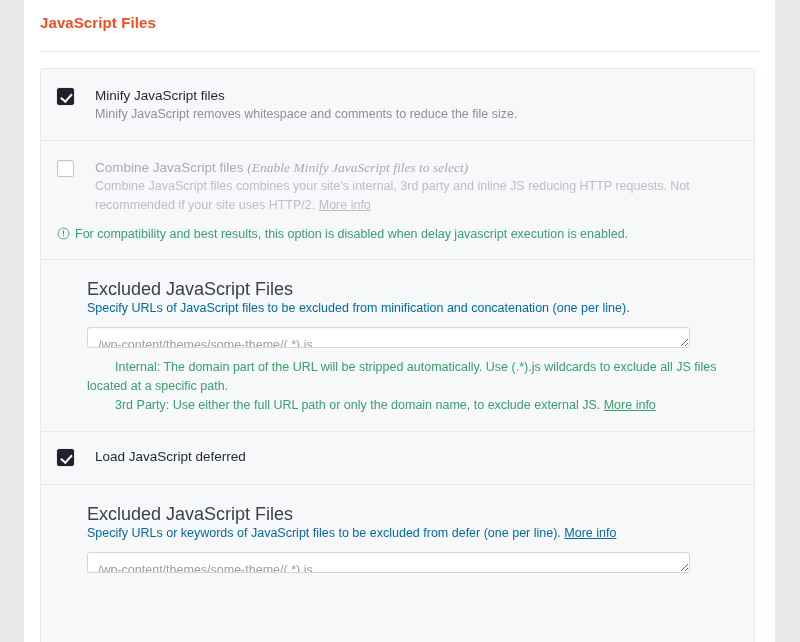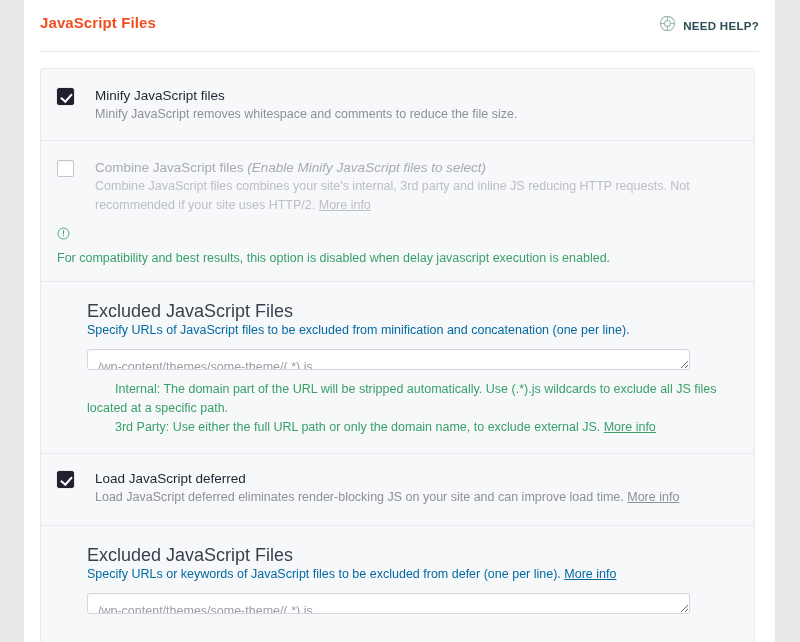"NEED HELP?" div.need-help { html: <div> <span> <svg> <circle></circle> <circle></circle> <path></path> </svg> </span> <span>NEED HELP?</span> </div> -> none }
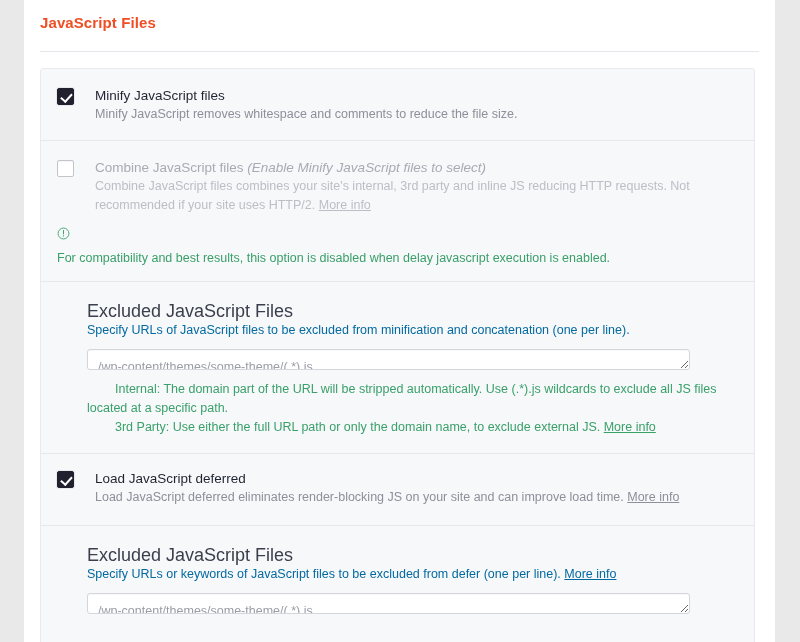"(Enable Minify JavaScript files to" .cb-title em { font-family: none -> Liberation Serif, serif }
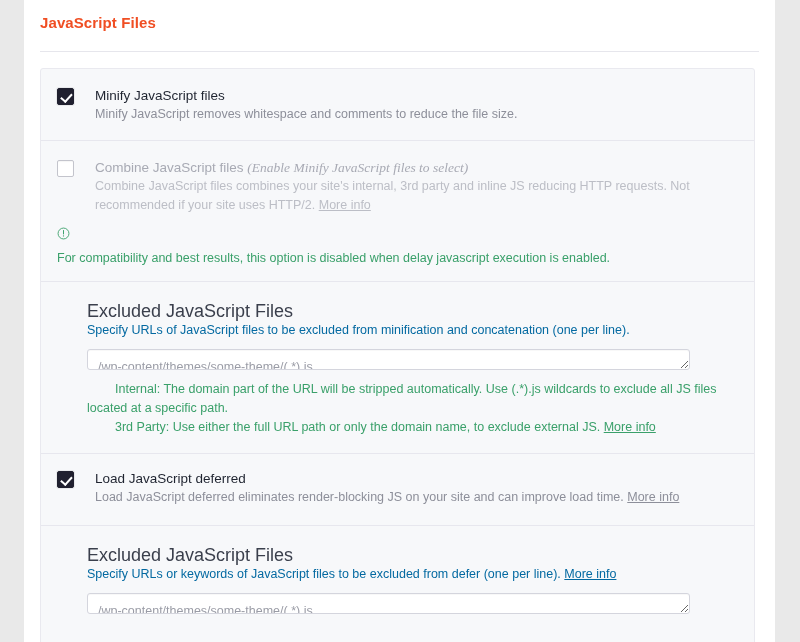"For compatibility and best results," .notice { flex-direction: column -> none }
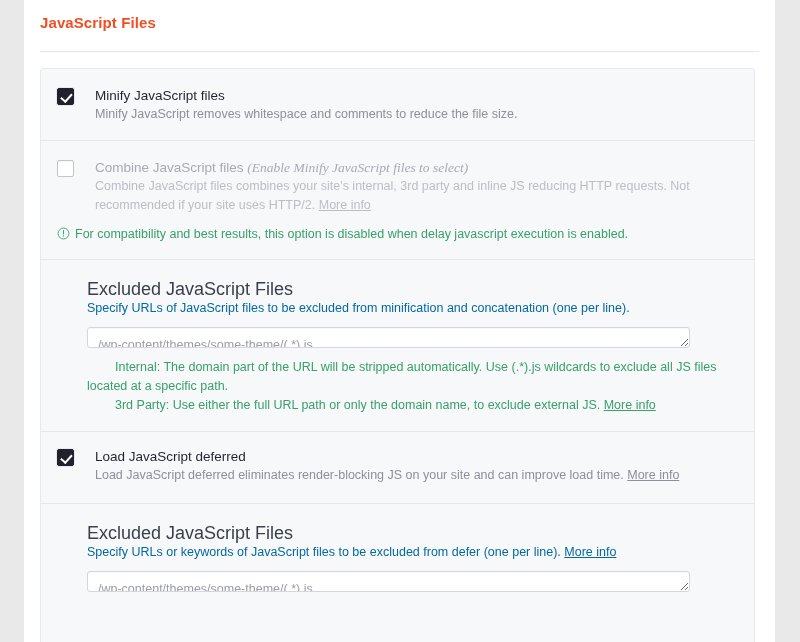"Load JavaScript deferred eliminates" div.cb-desc { html: <div> <span>Load JavaScript deferred eliminates render-blocking JS on your site and can improve load time.</span> <a>More info</a> </div> -> none }
